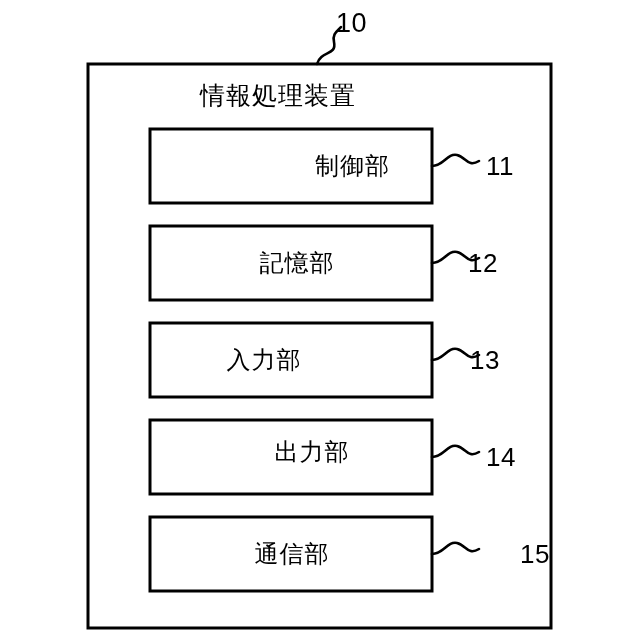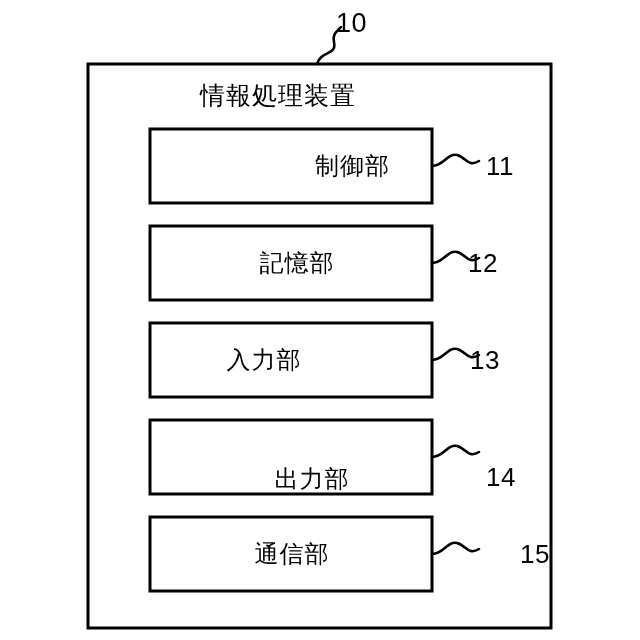"出力部" div.unit-label { top: 467px -> 440px }
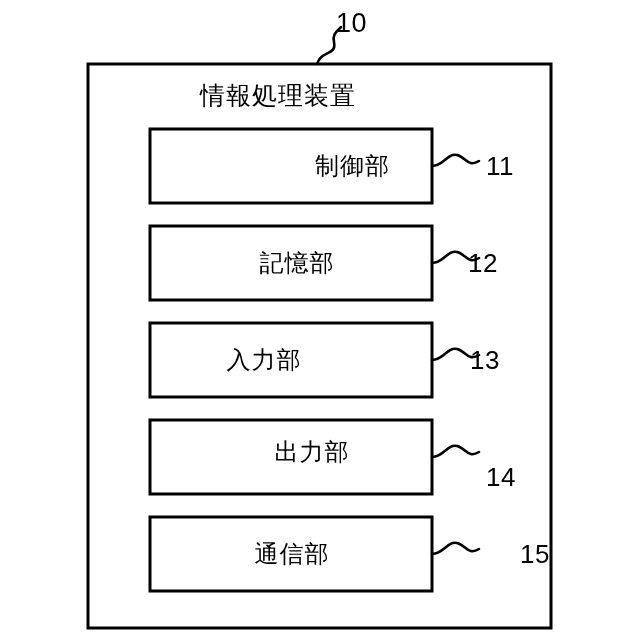"14" div.ref-number { margin-top: 20px -> none }
